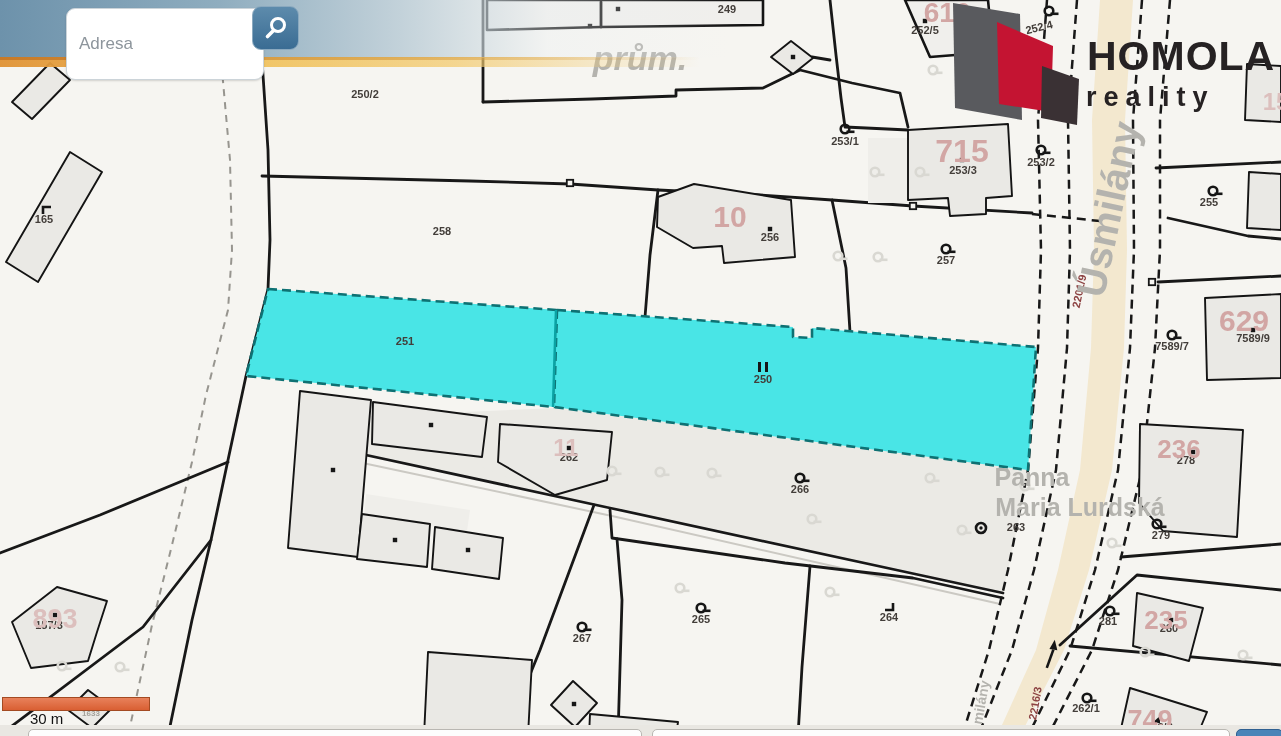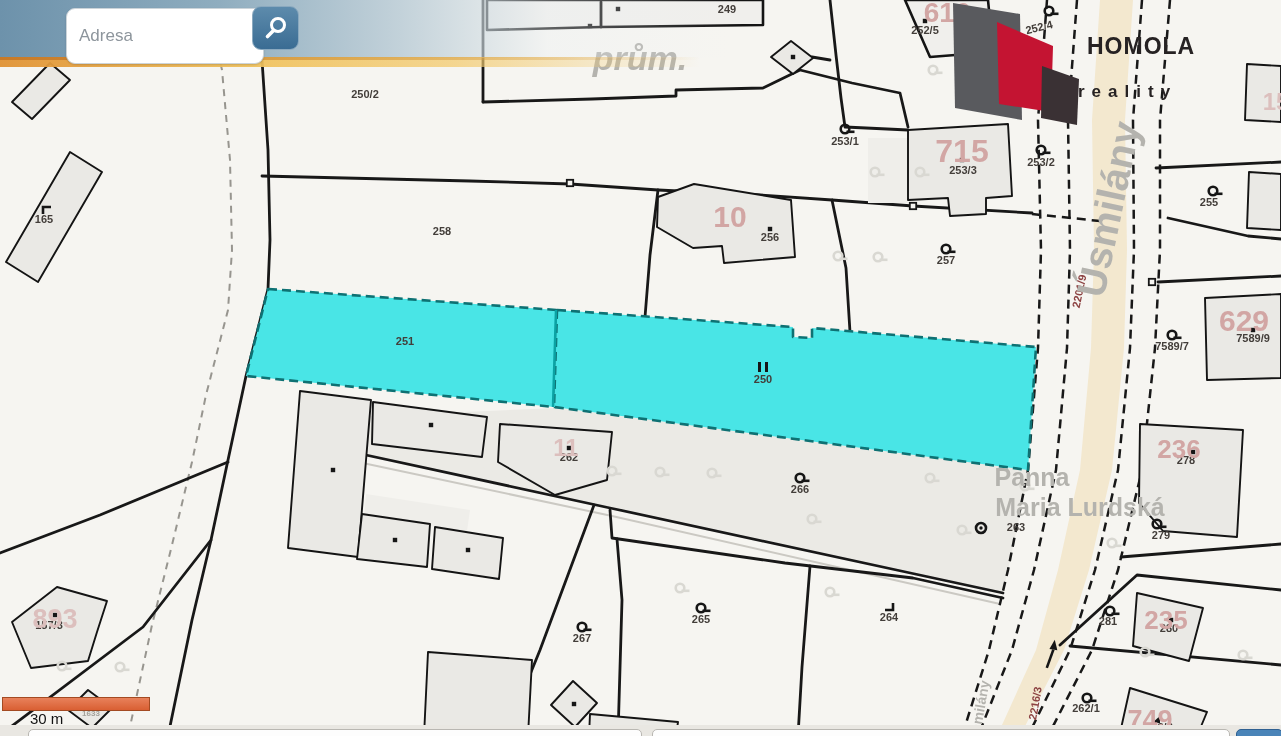"Adresa" .search-input { padding: 8px 12px -> 16px 12px }
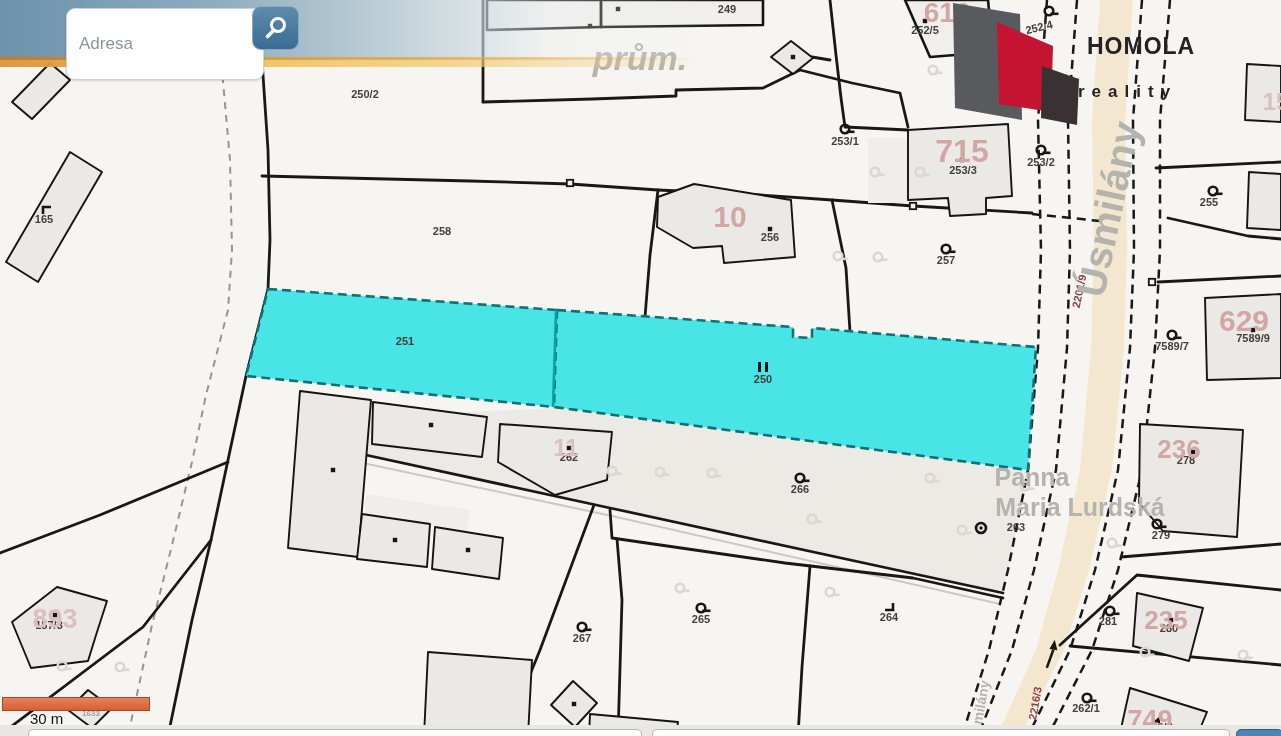"HOMOLA" .logo-title { font-size: 23px -> 41px }
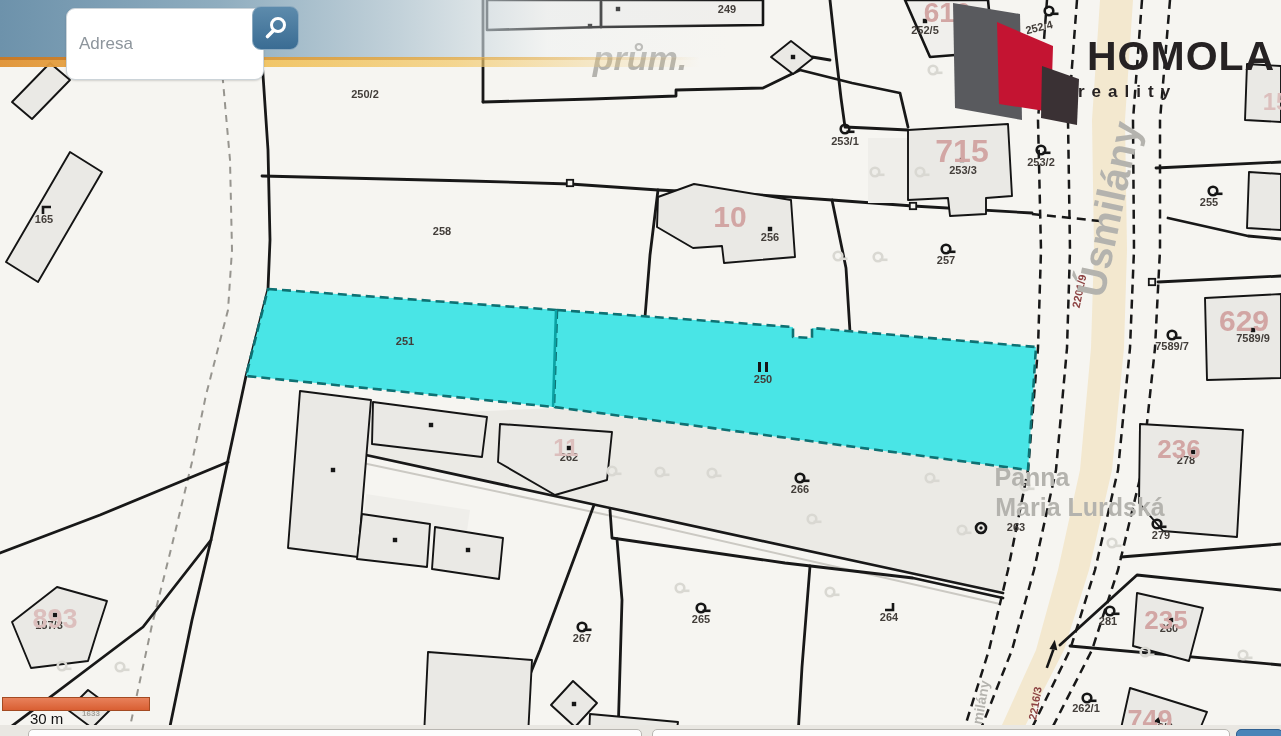"reality" .logo-sub { font-size: 17px -> 27px; left: 128px -> 136px }
